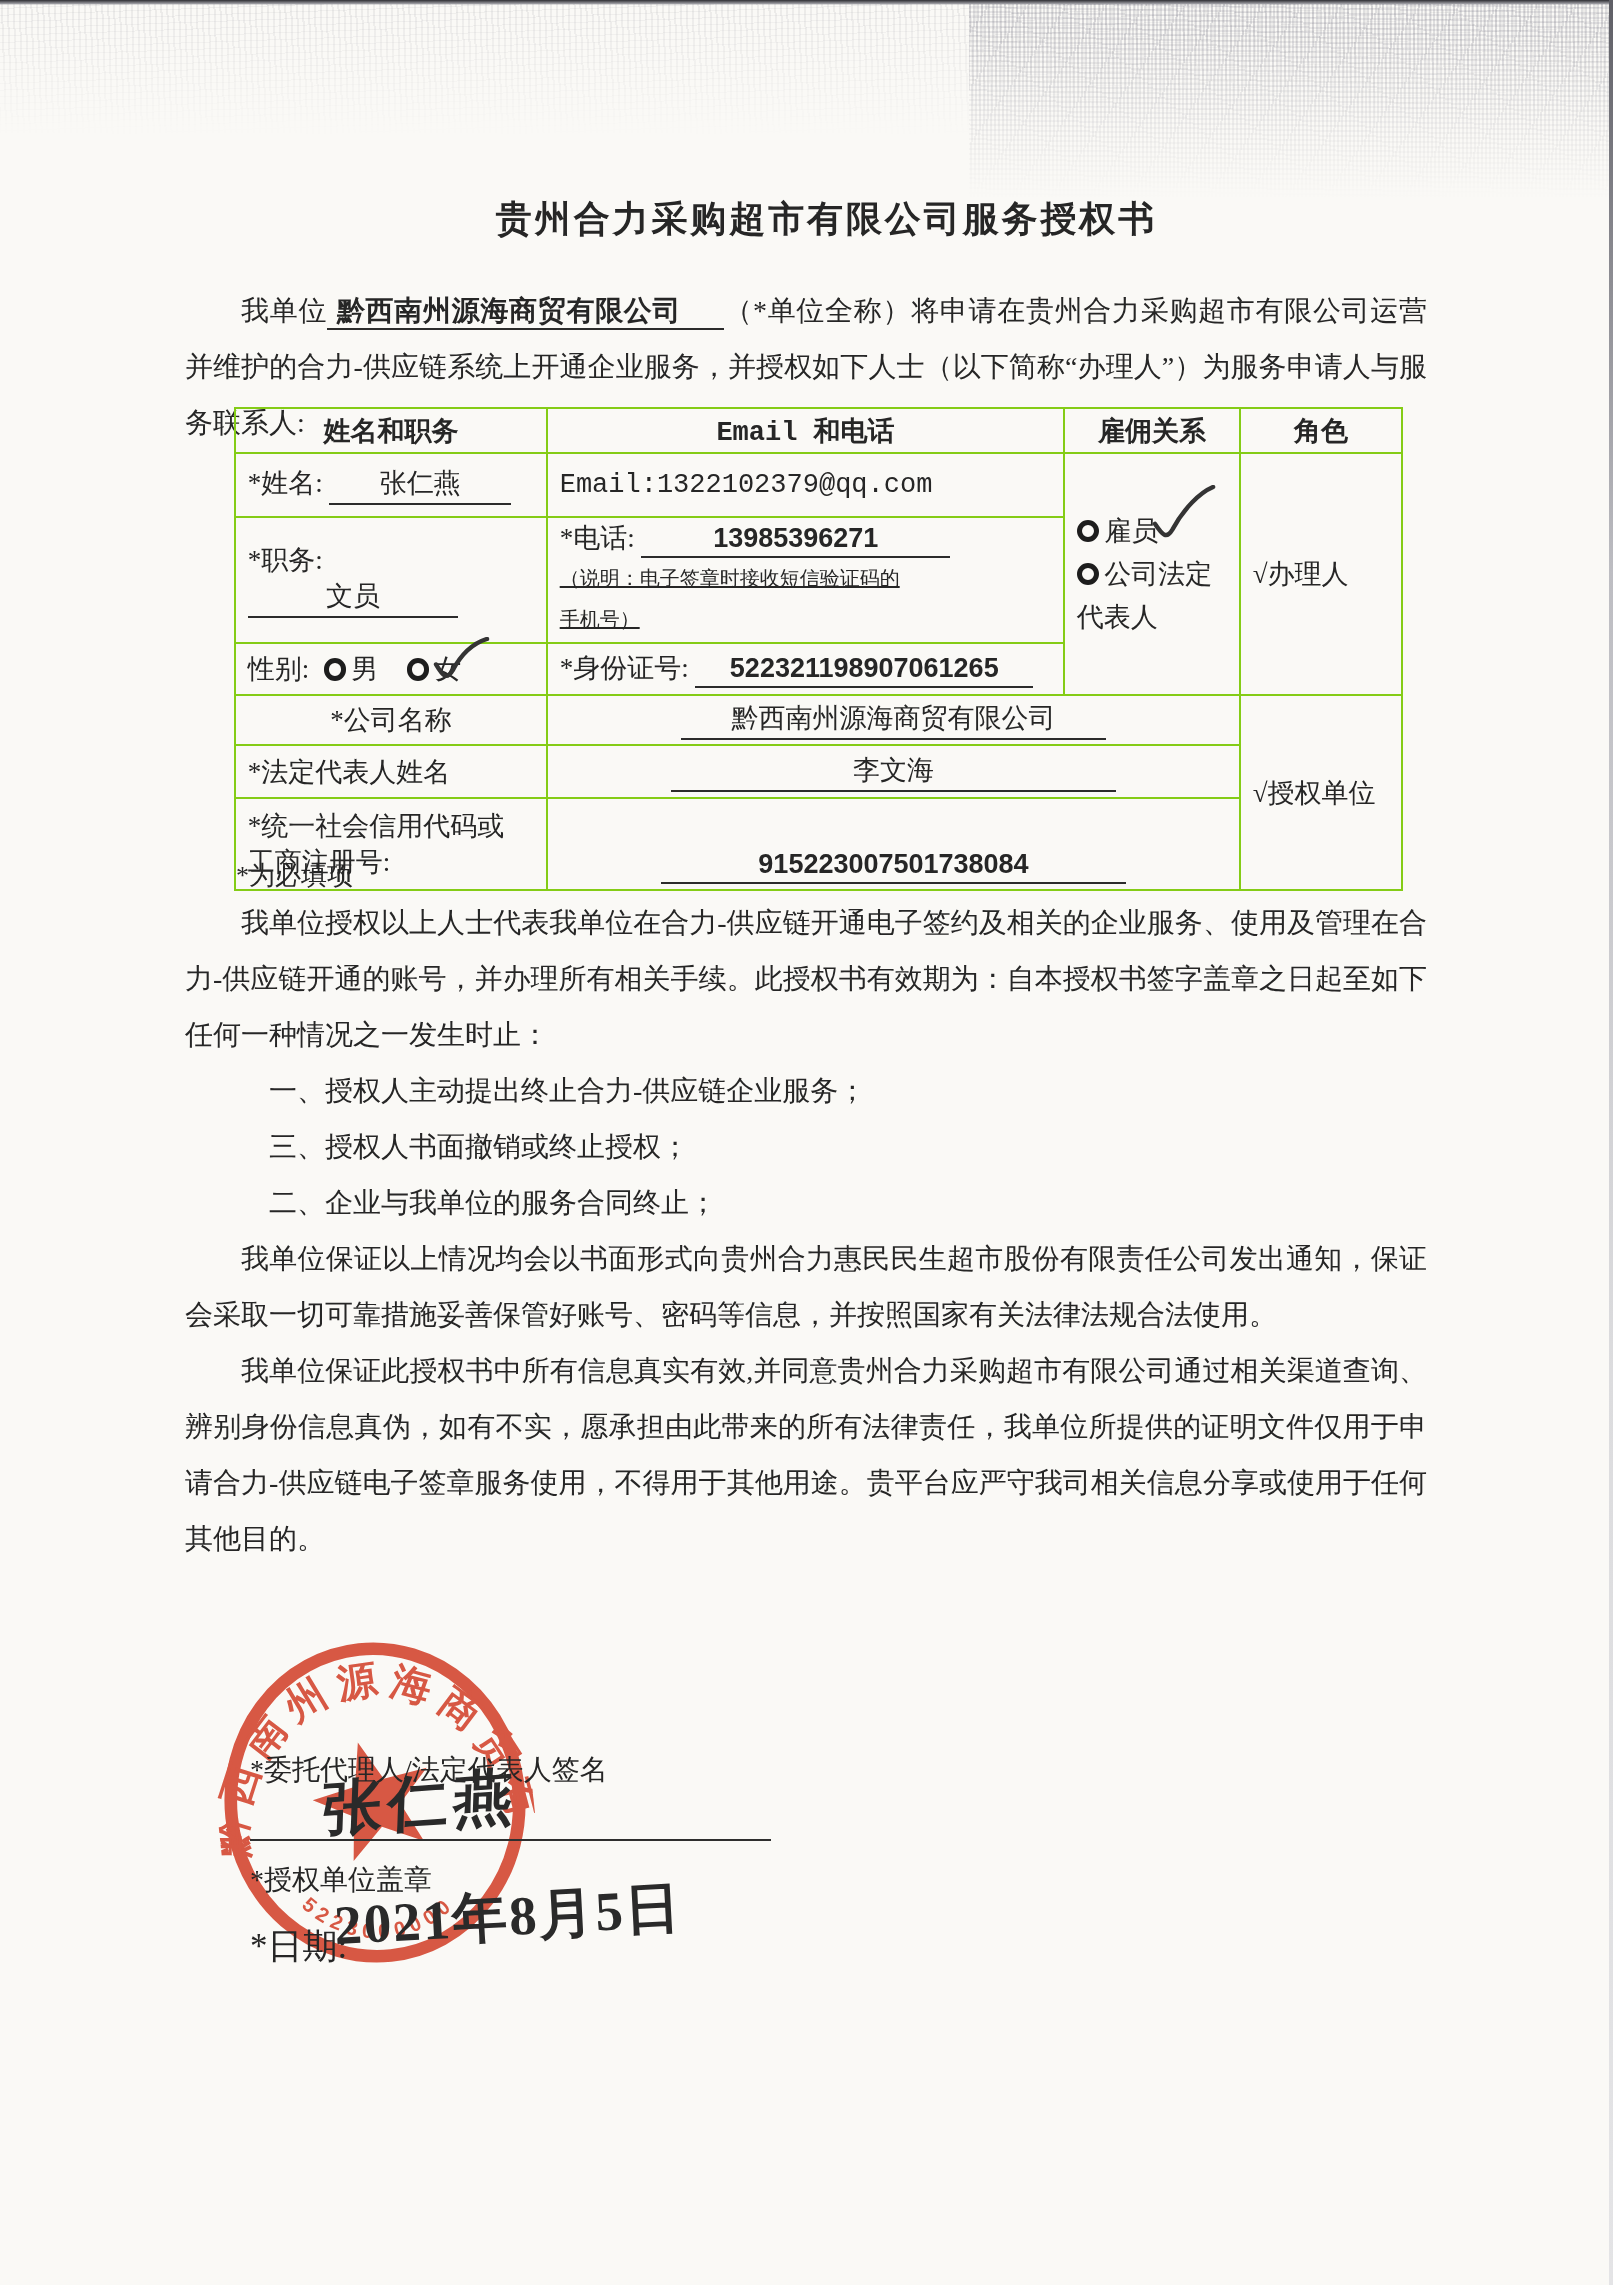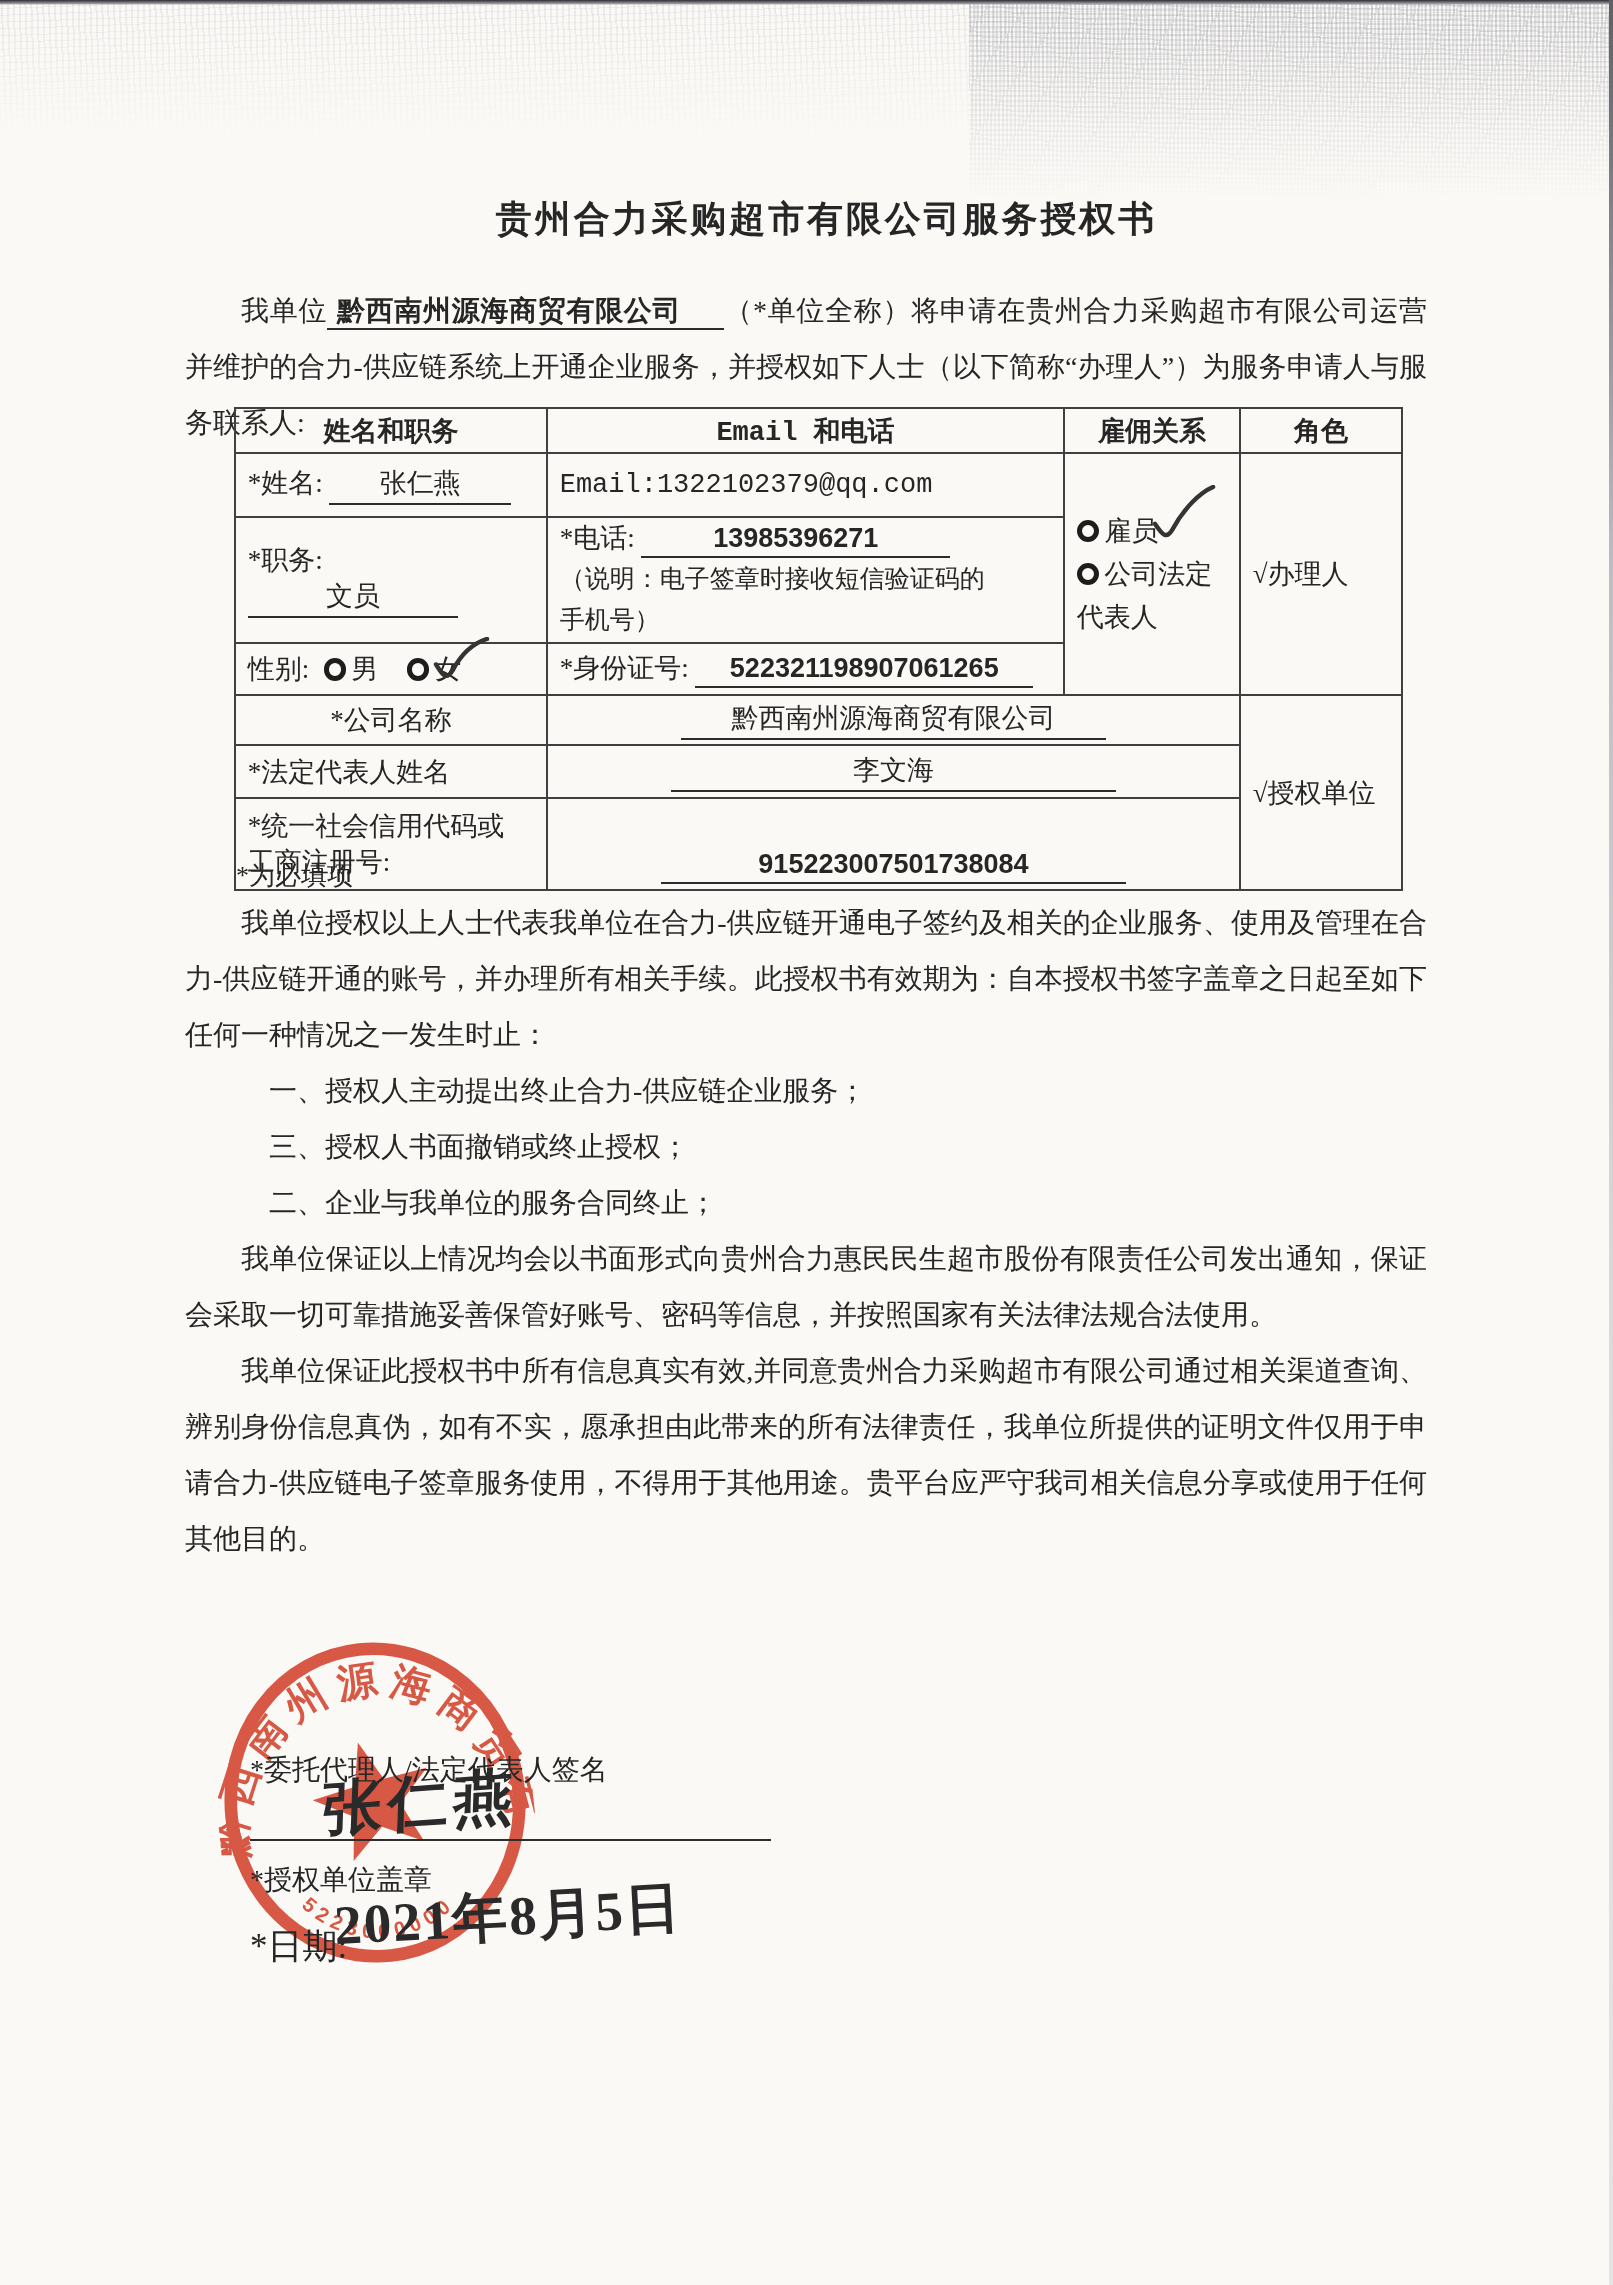"姓名和职务" .doc-table th,.doc-table td { border: 2px solid #404040 -> 2px solid #84cc16 }
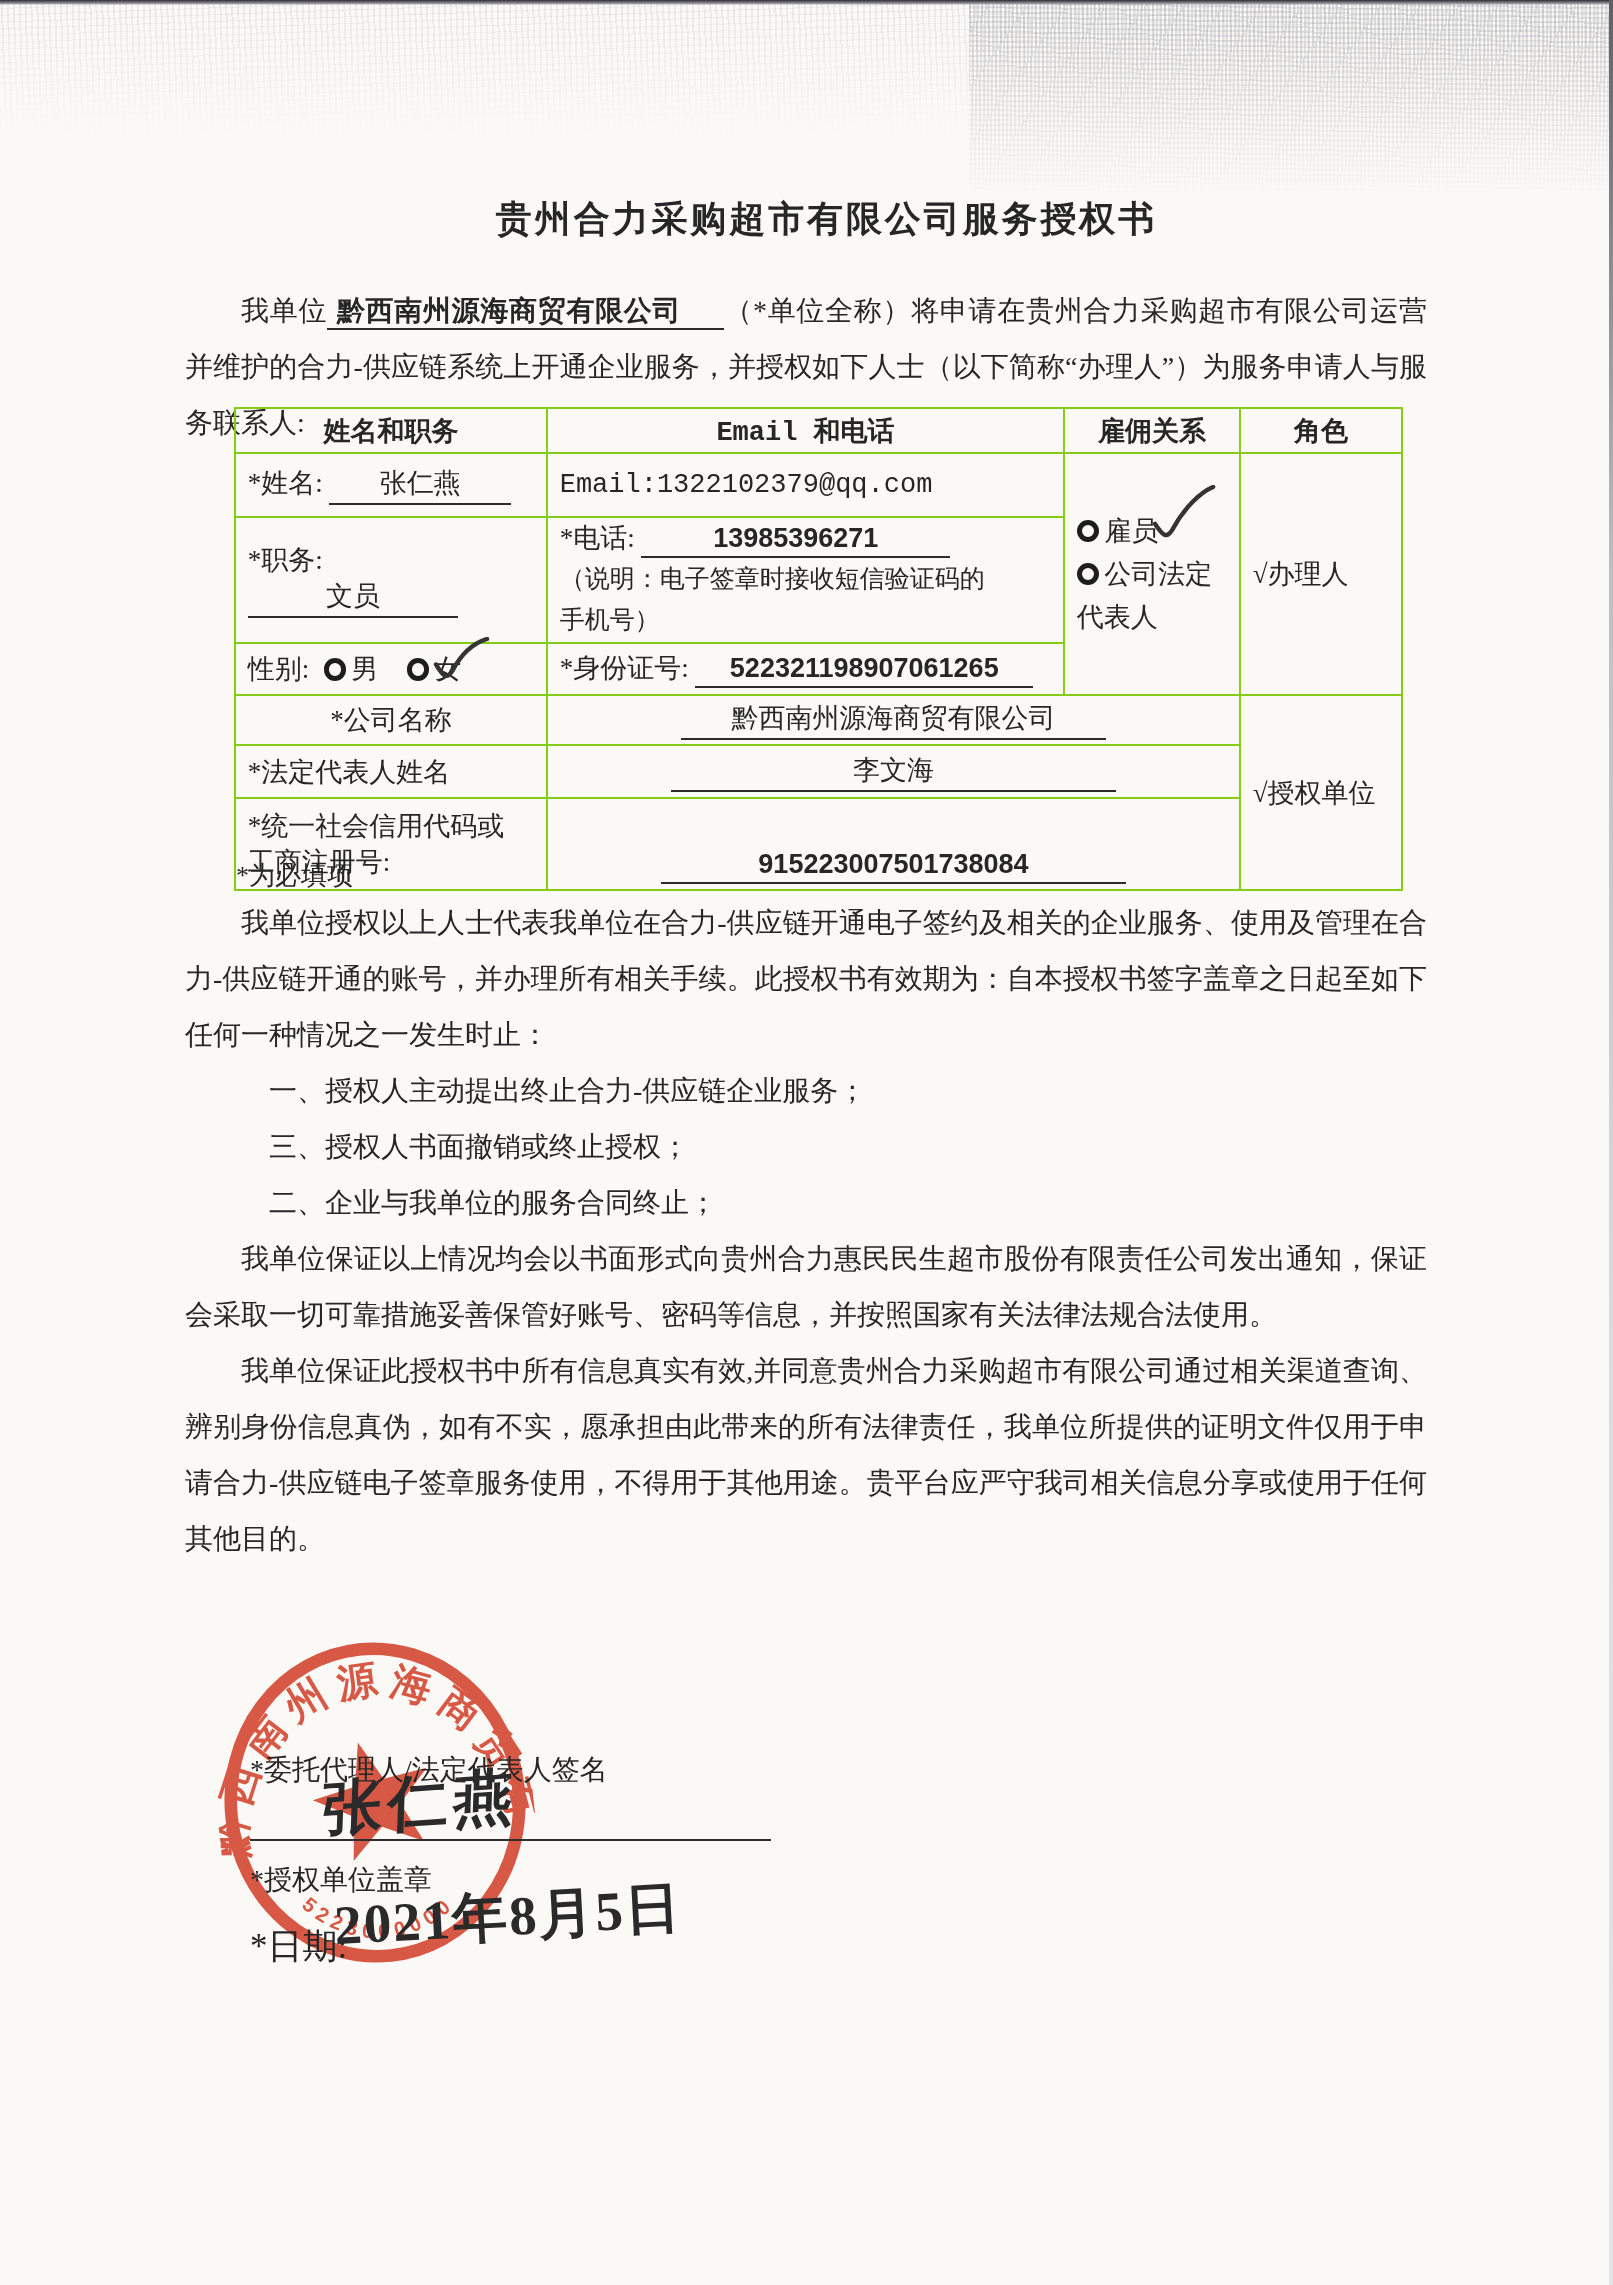"（说明：电子签章时接收短信验证码的" .note-small { font-size: 25px -> 20px; text-decoration: none -> underline }
